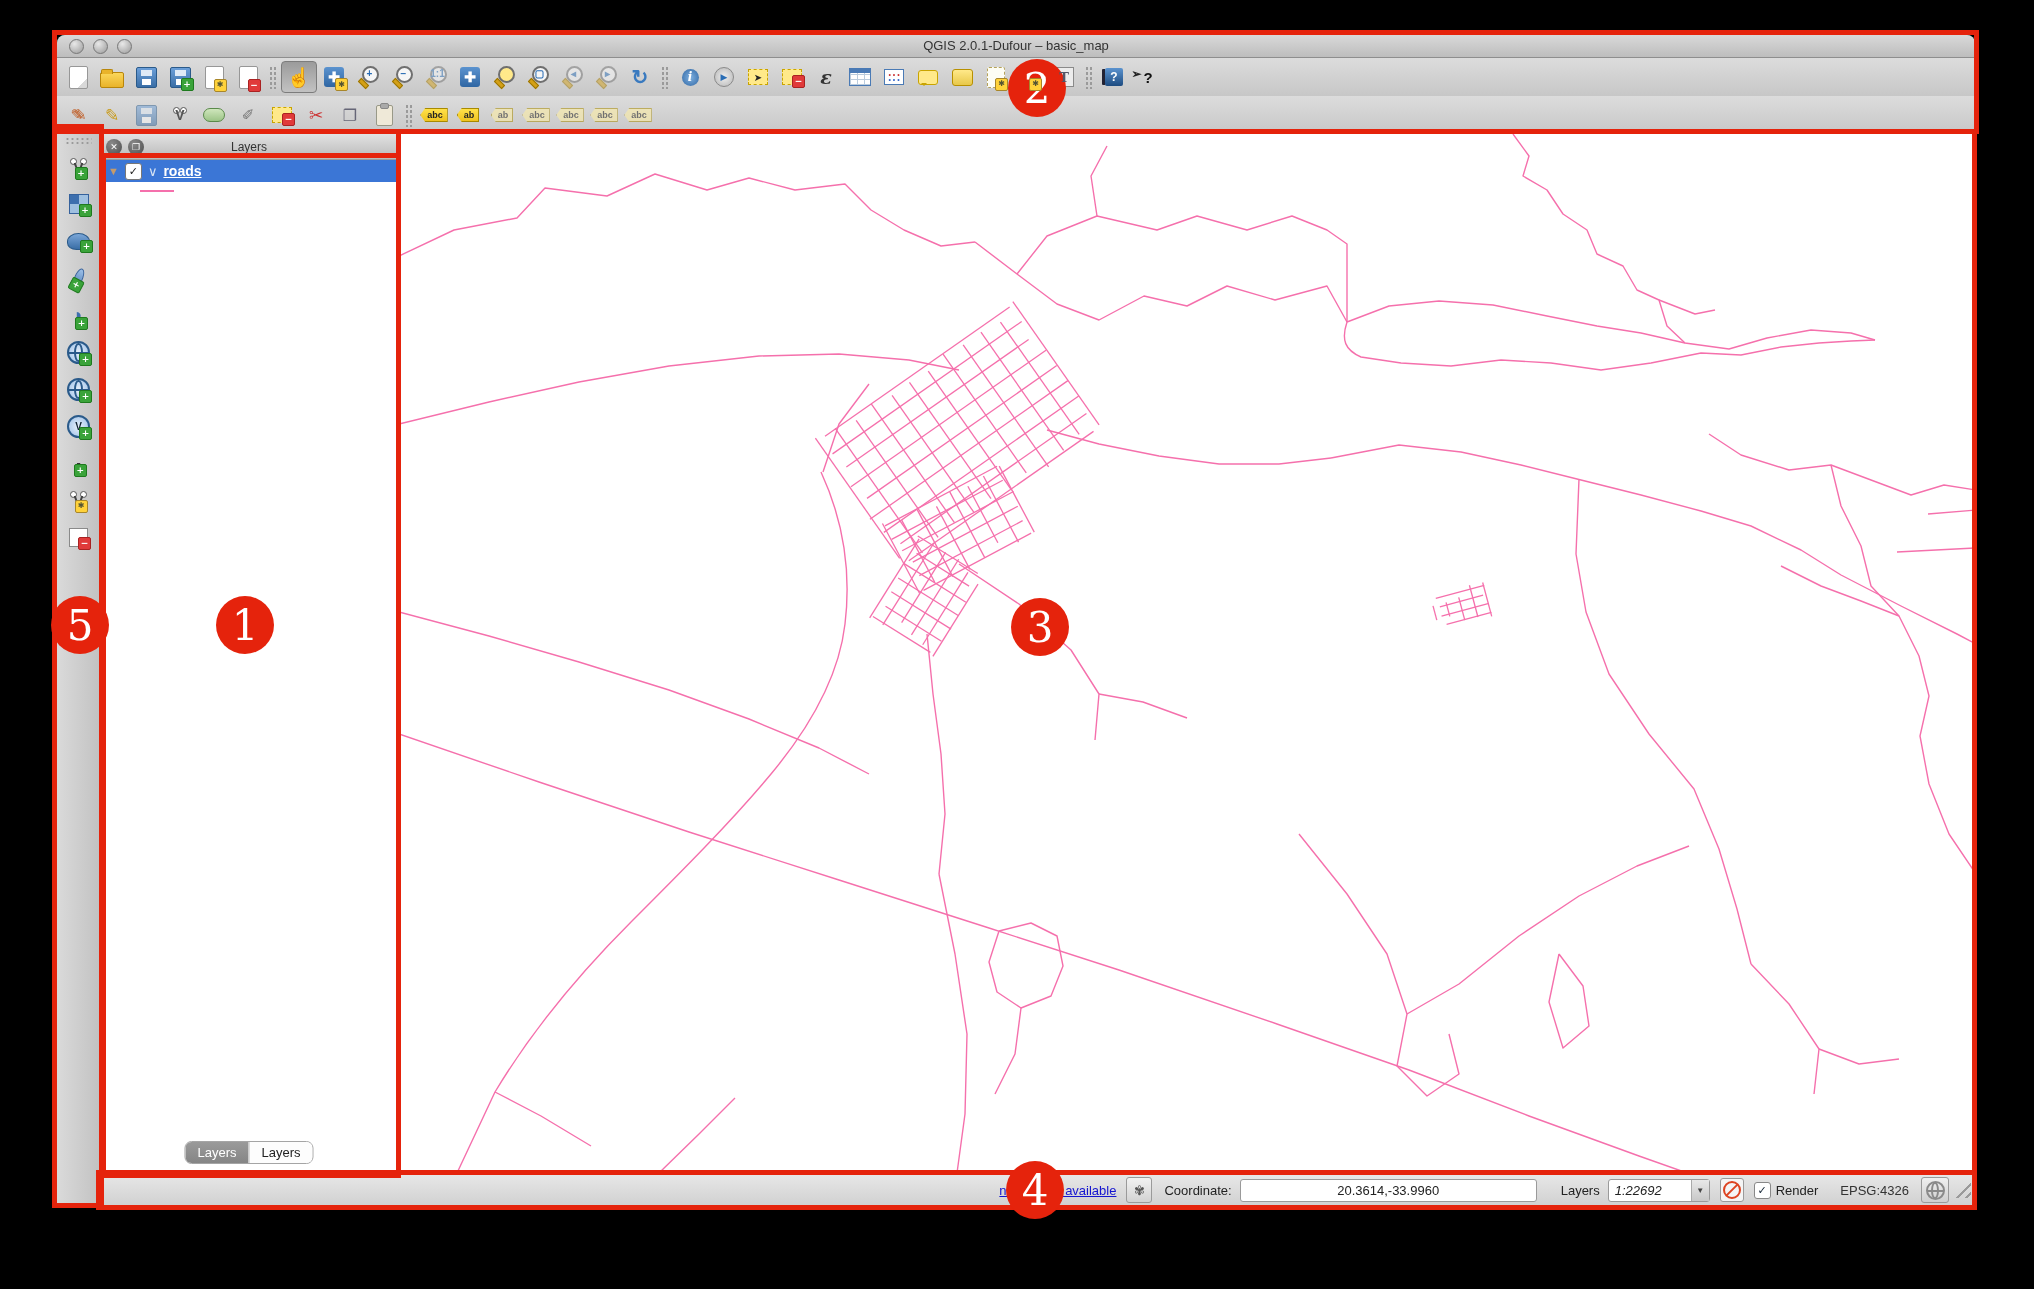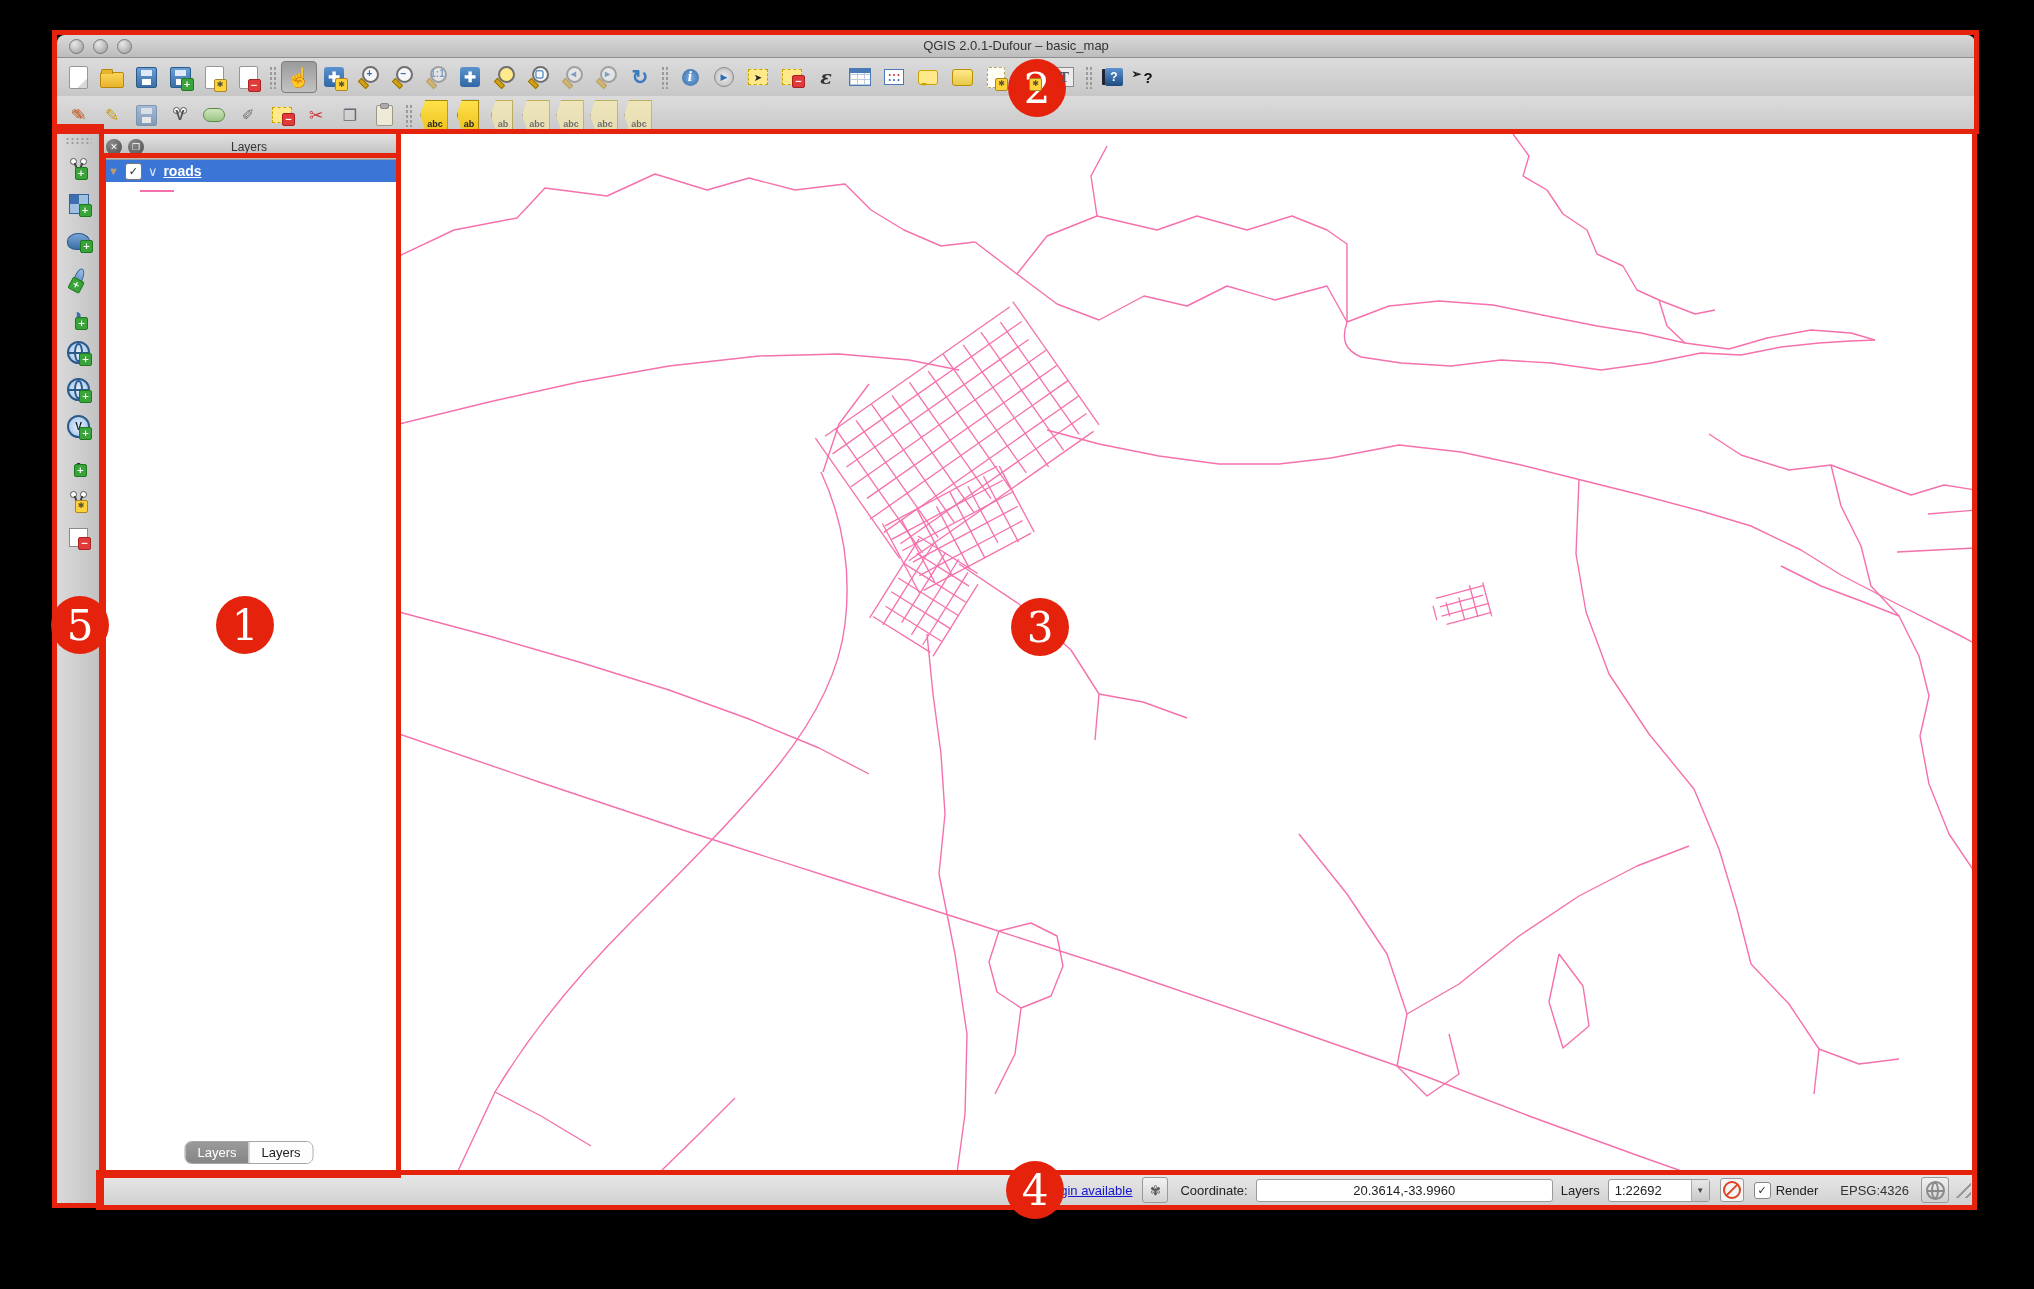"abc" .ic.tag { padding: 18px 4px 1px 6px -> 1px 4px 1px 6px }
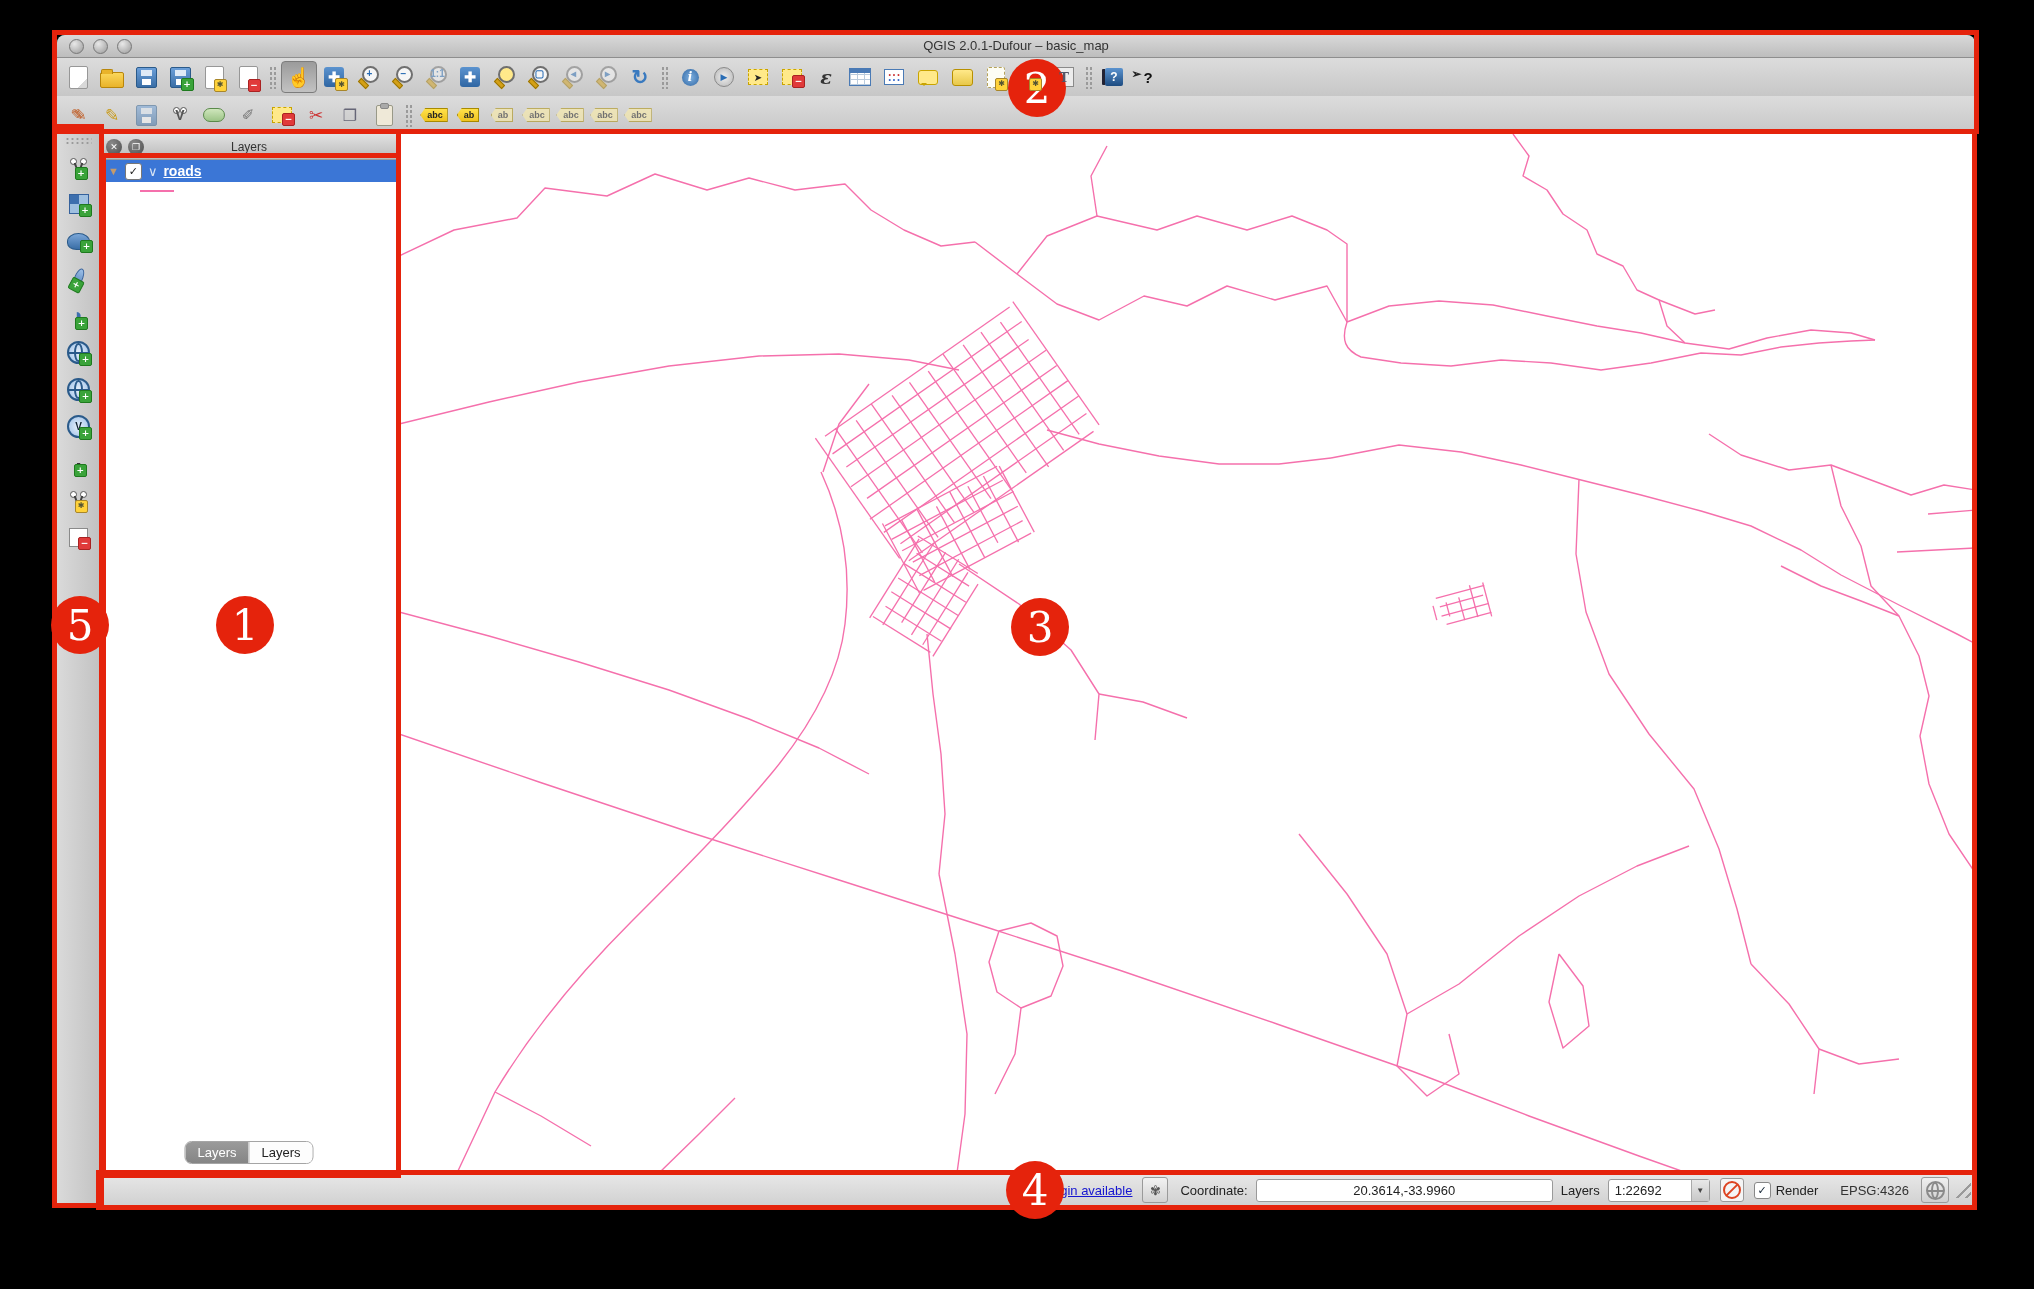"20.3614,-33.9960" .sfield { margin-right: 8px -> 24px }
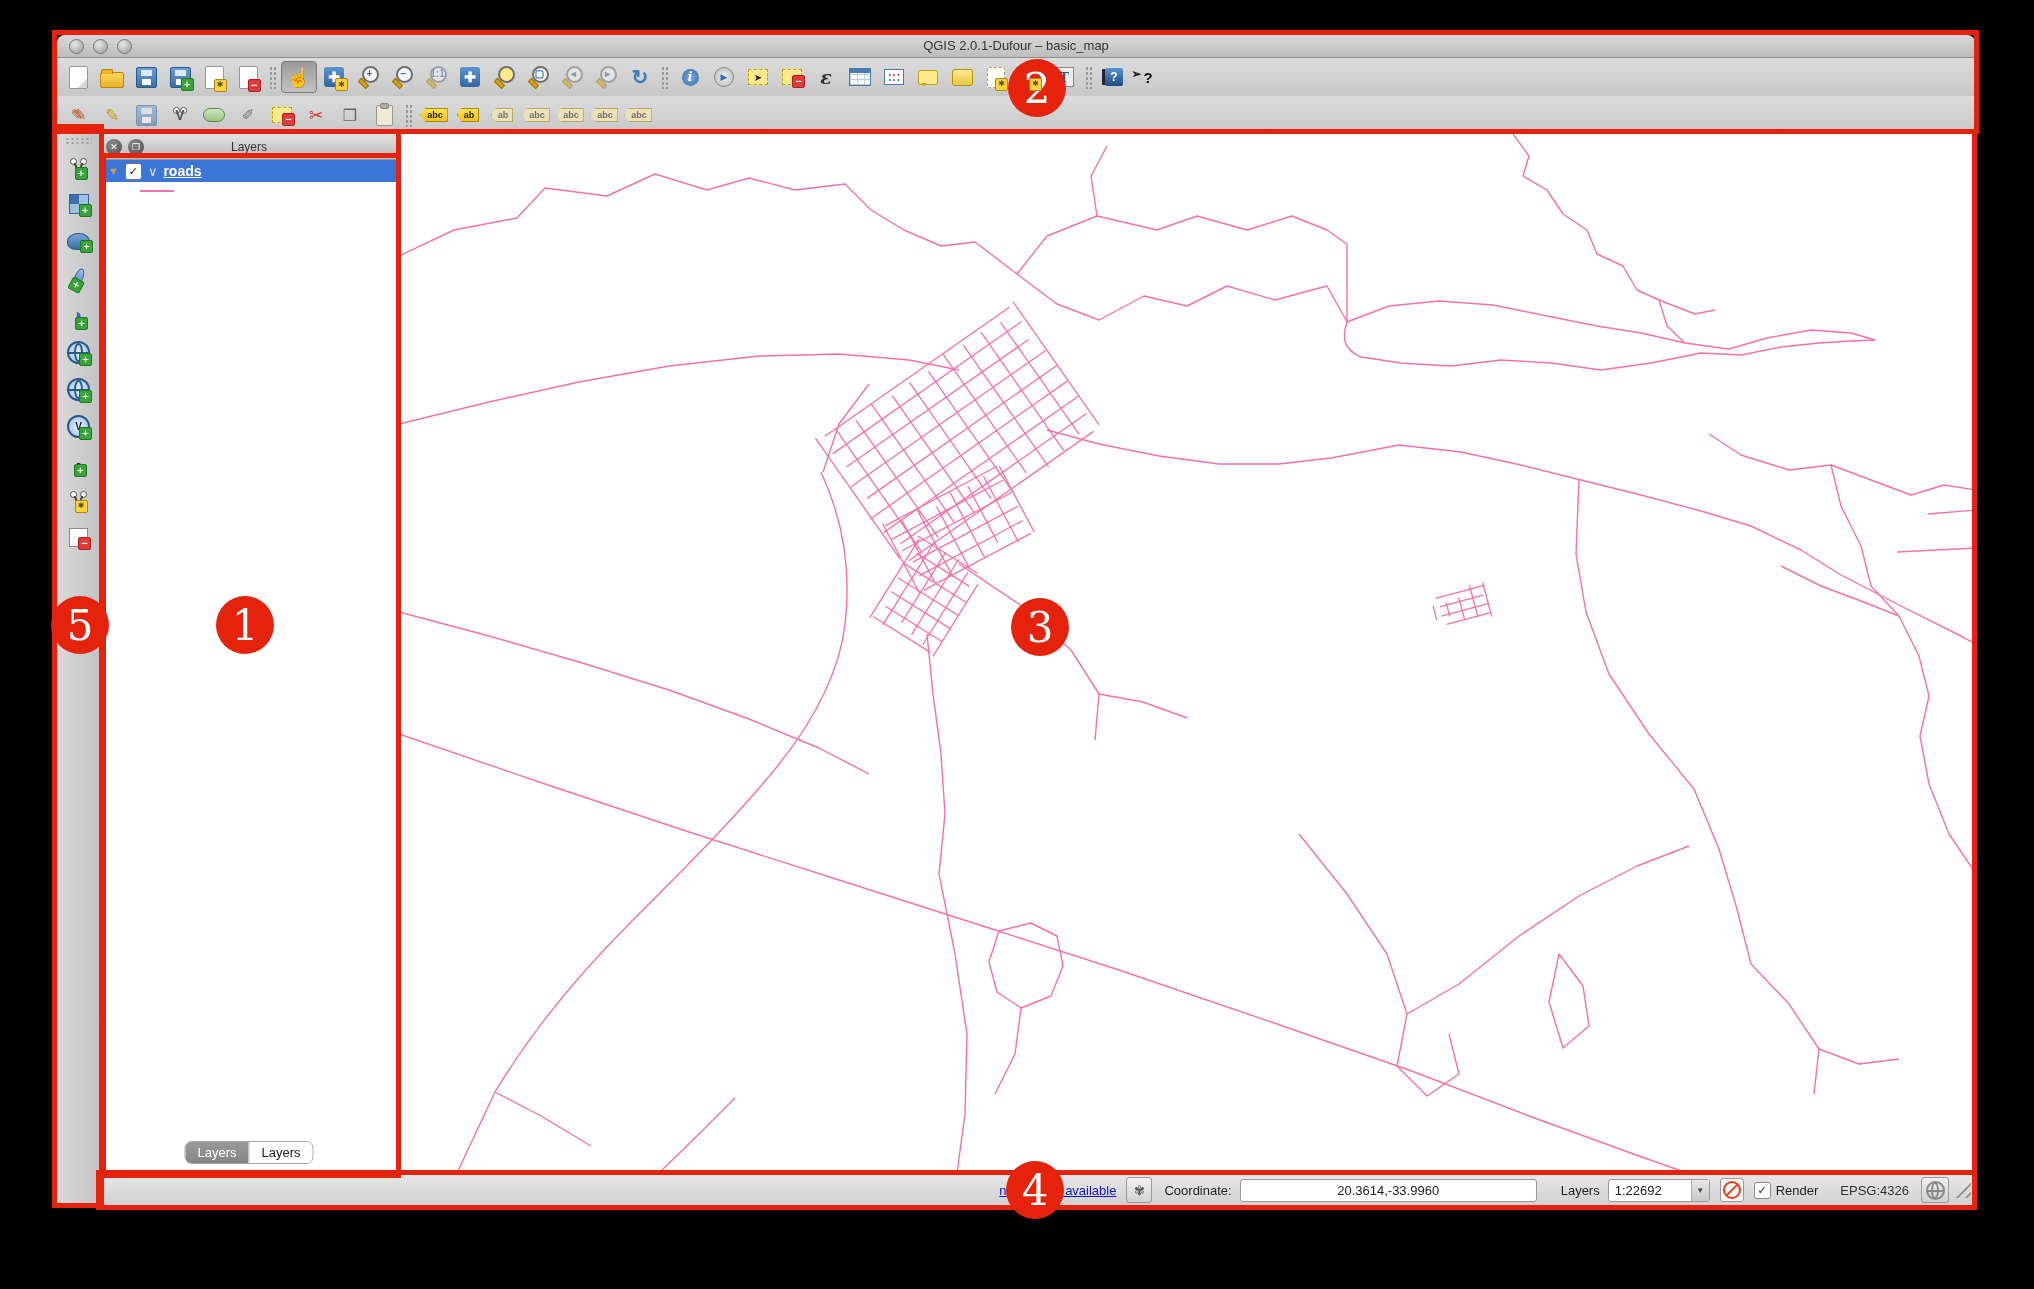"1:22692" .scombo .val { font-style: none -> italic }
